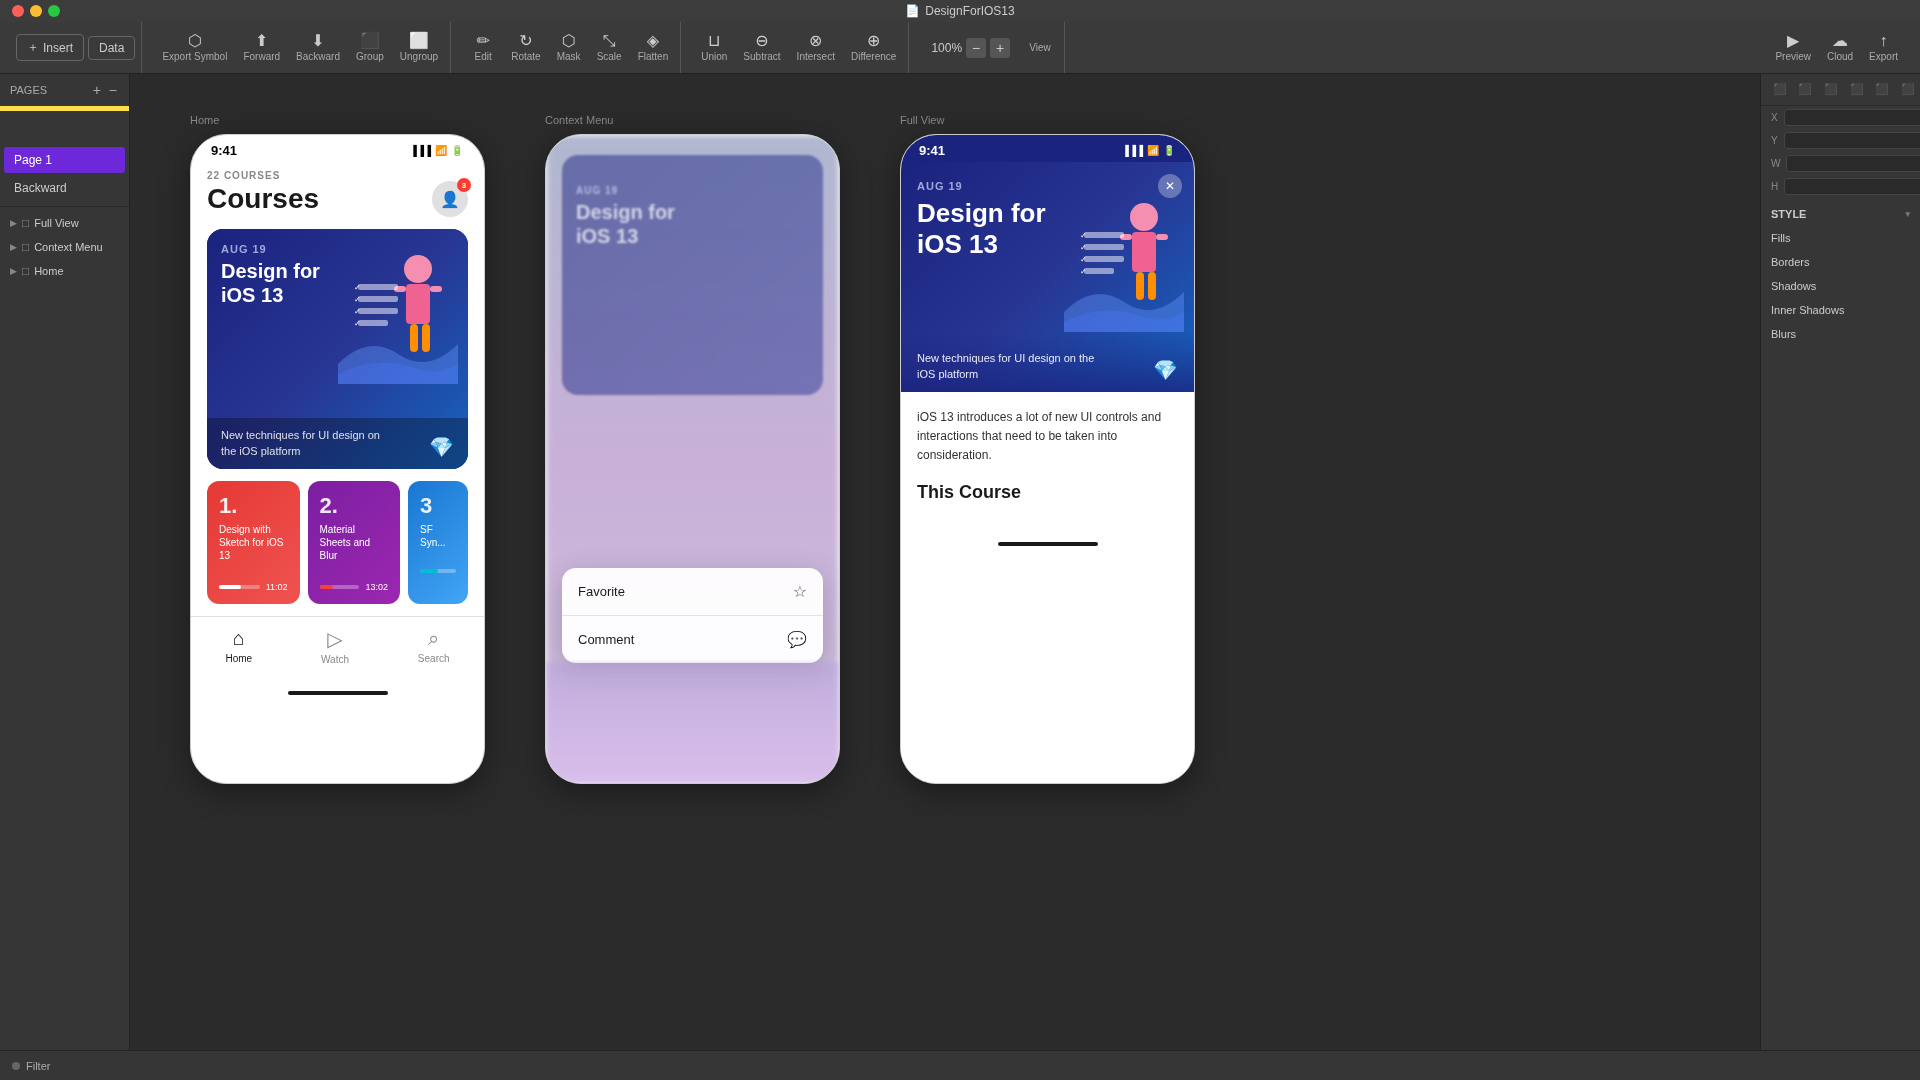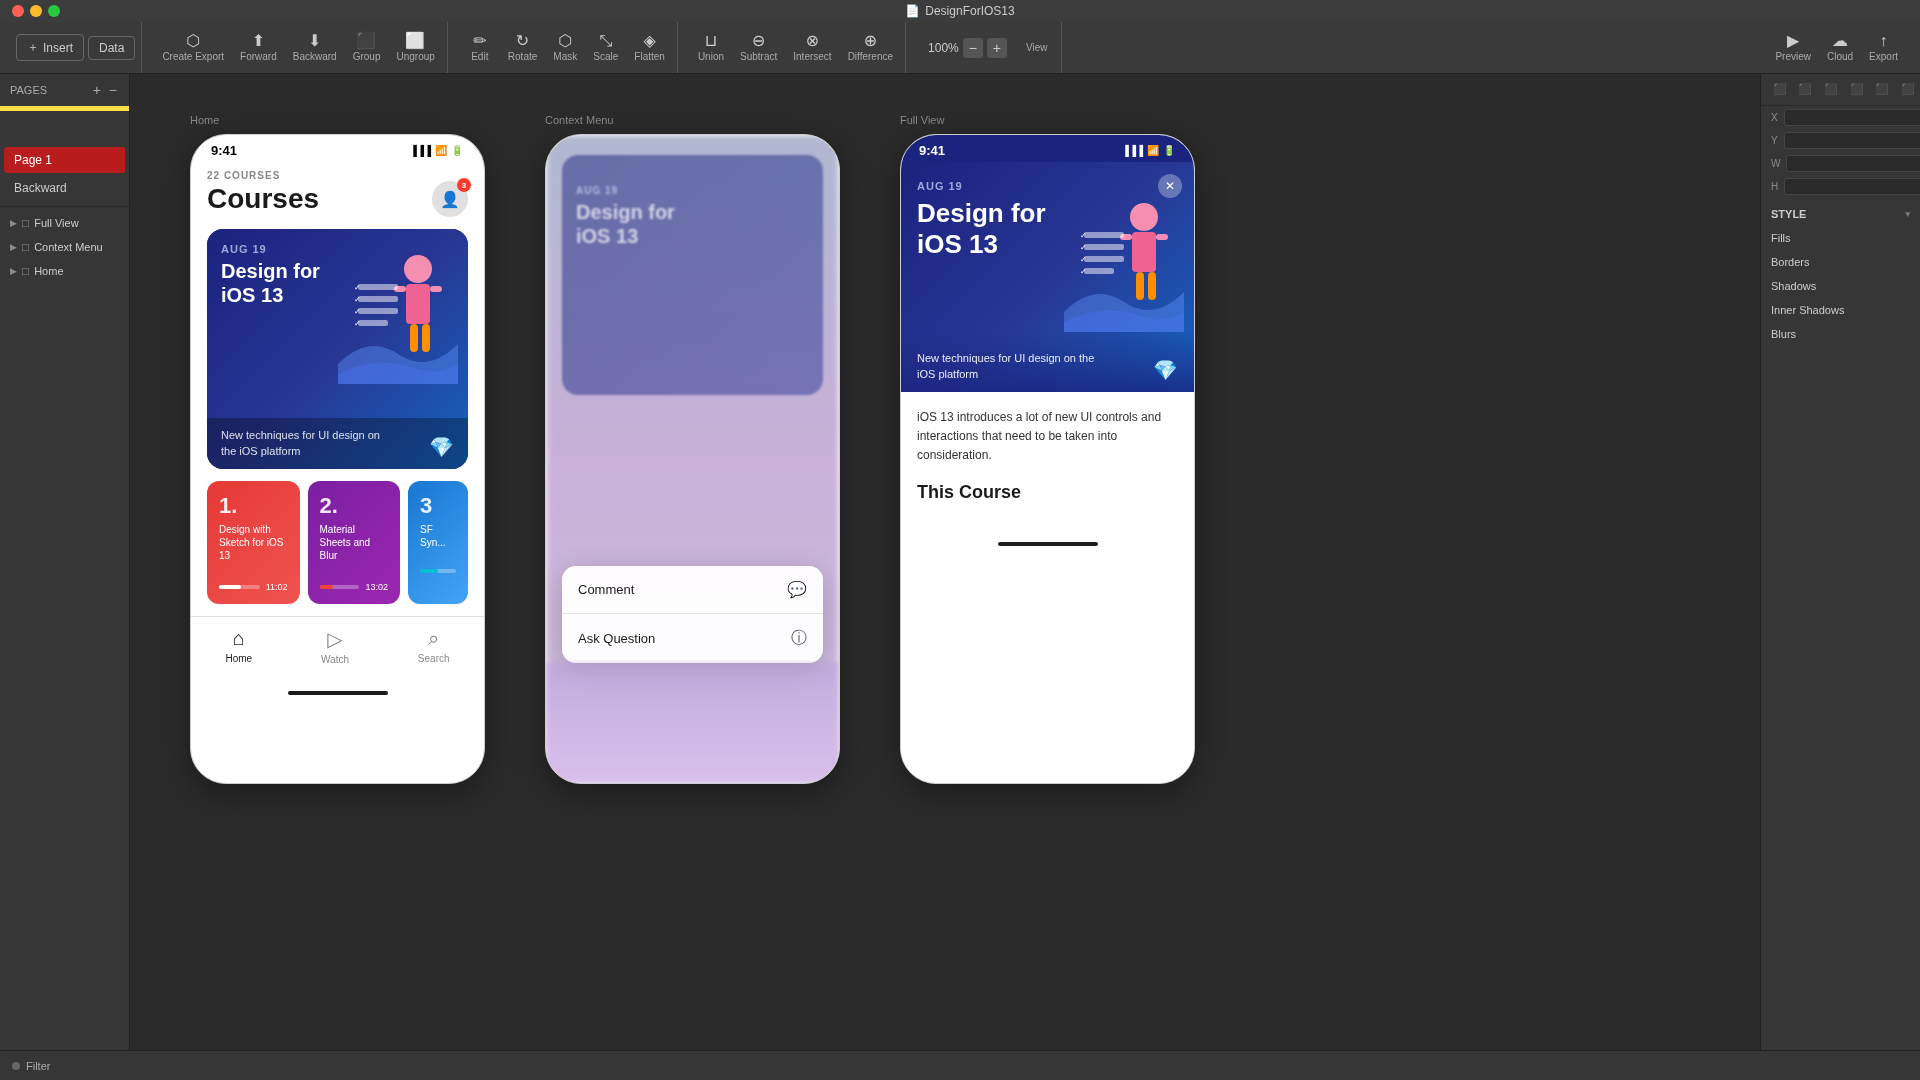"Create Export" span.tool-label { text: Create Export -> Export Symbol }
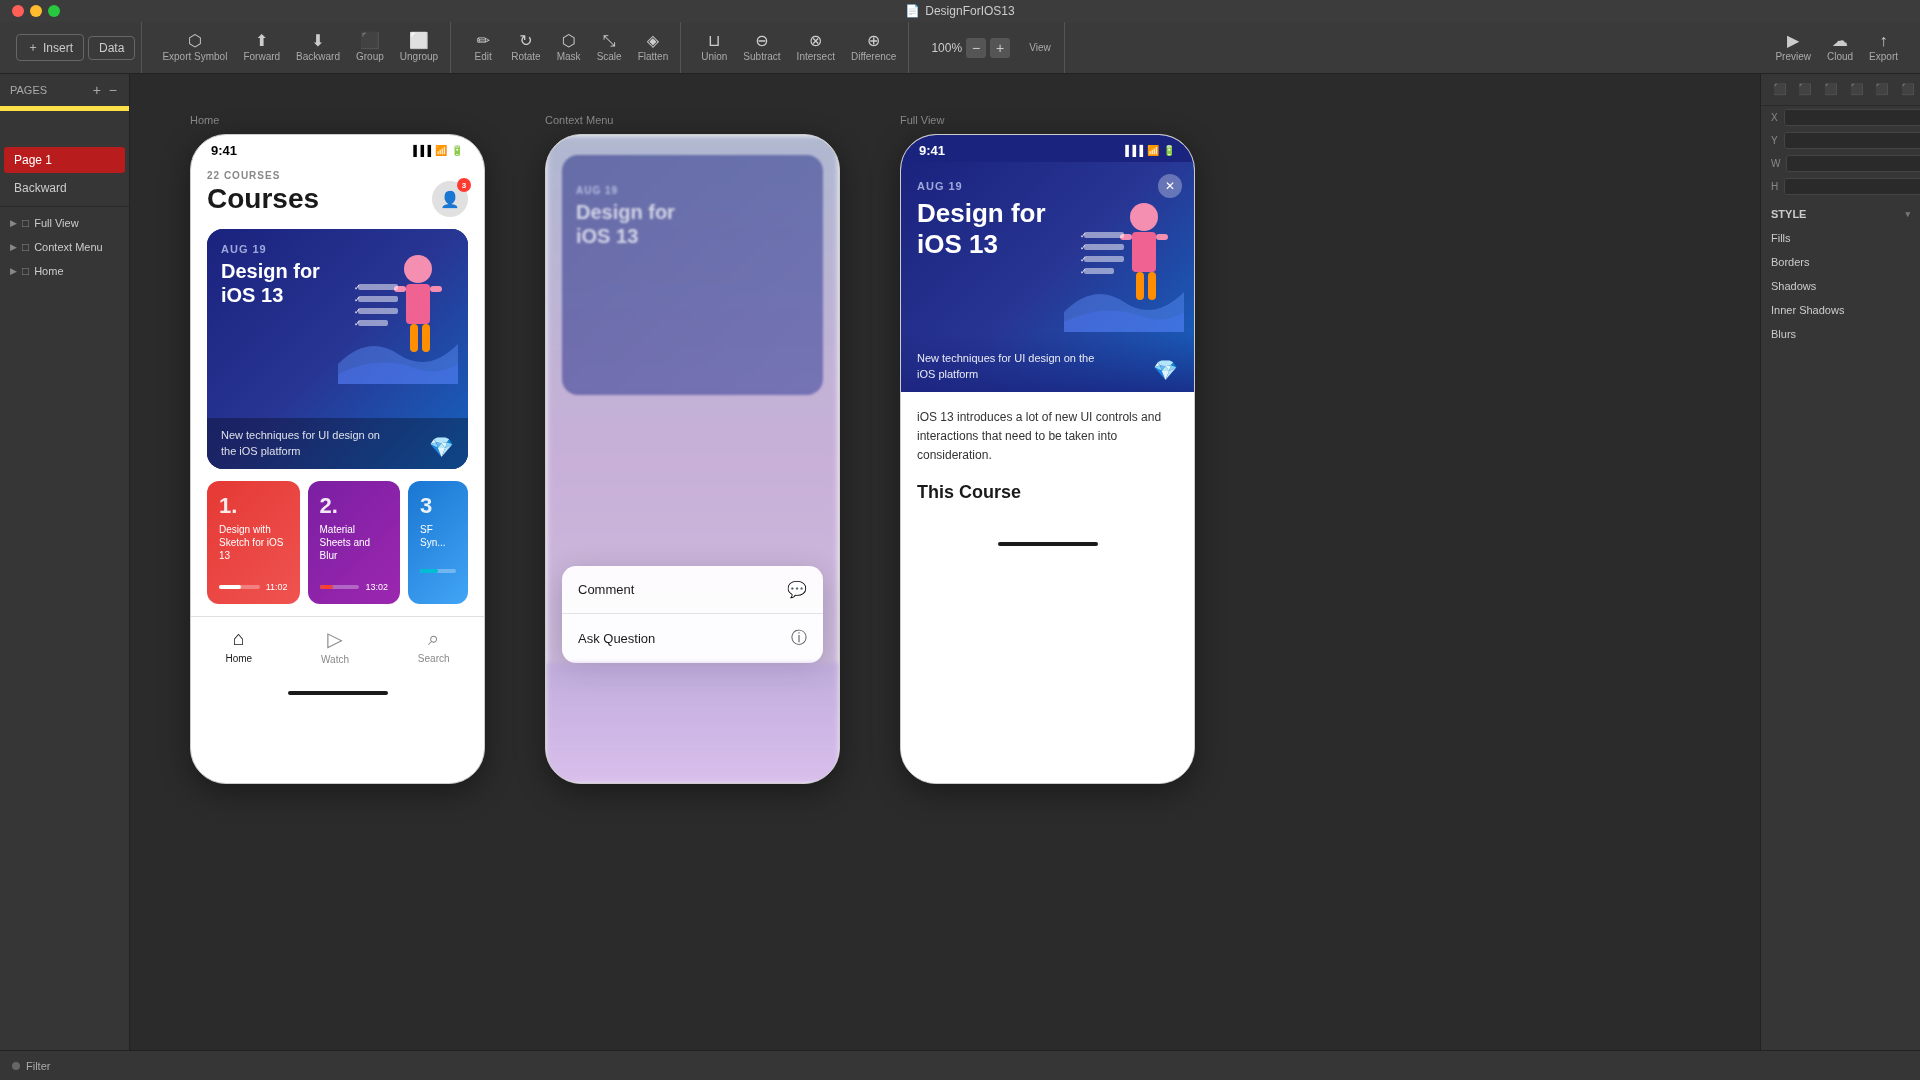"Page 1" .page-item.active { background: #b91c1c -> #6d28d9 }
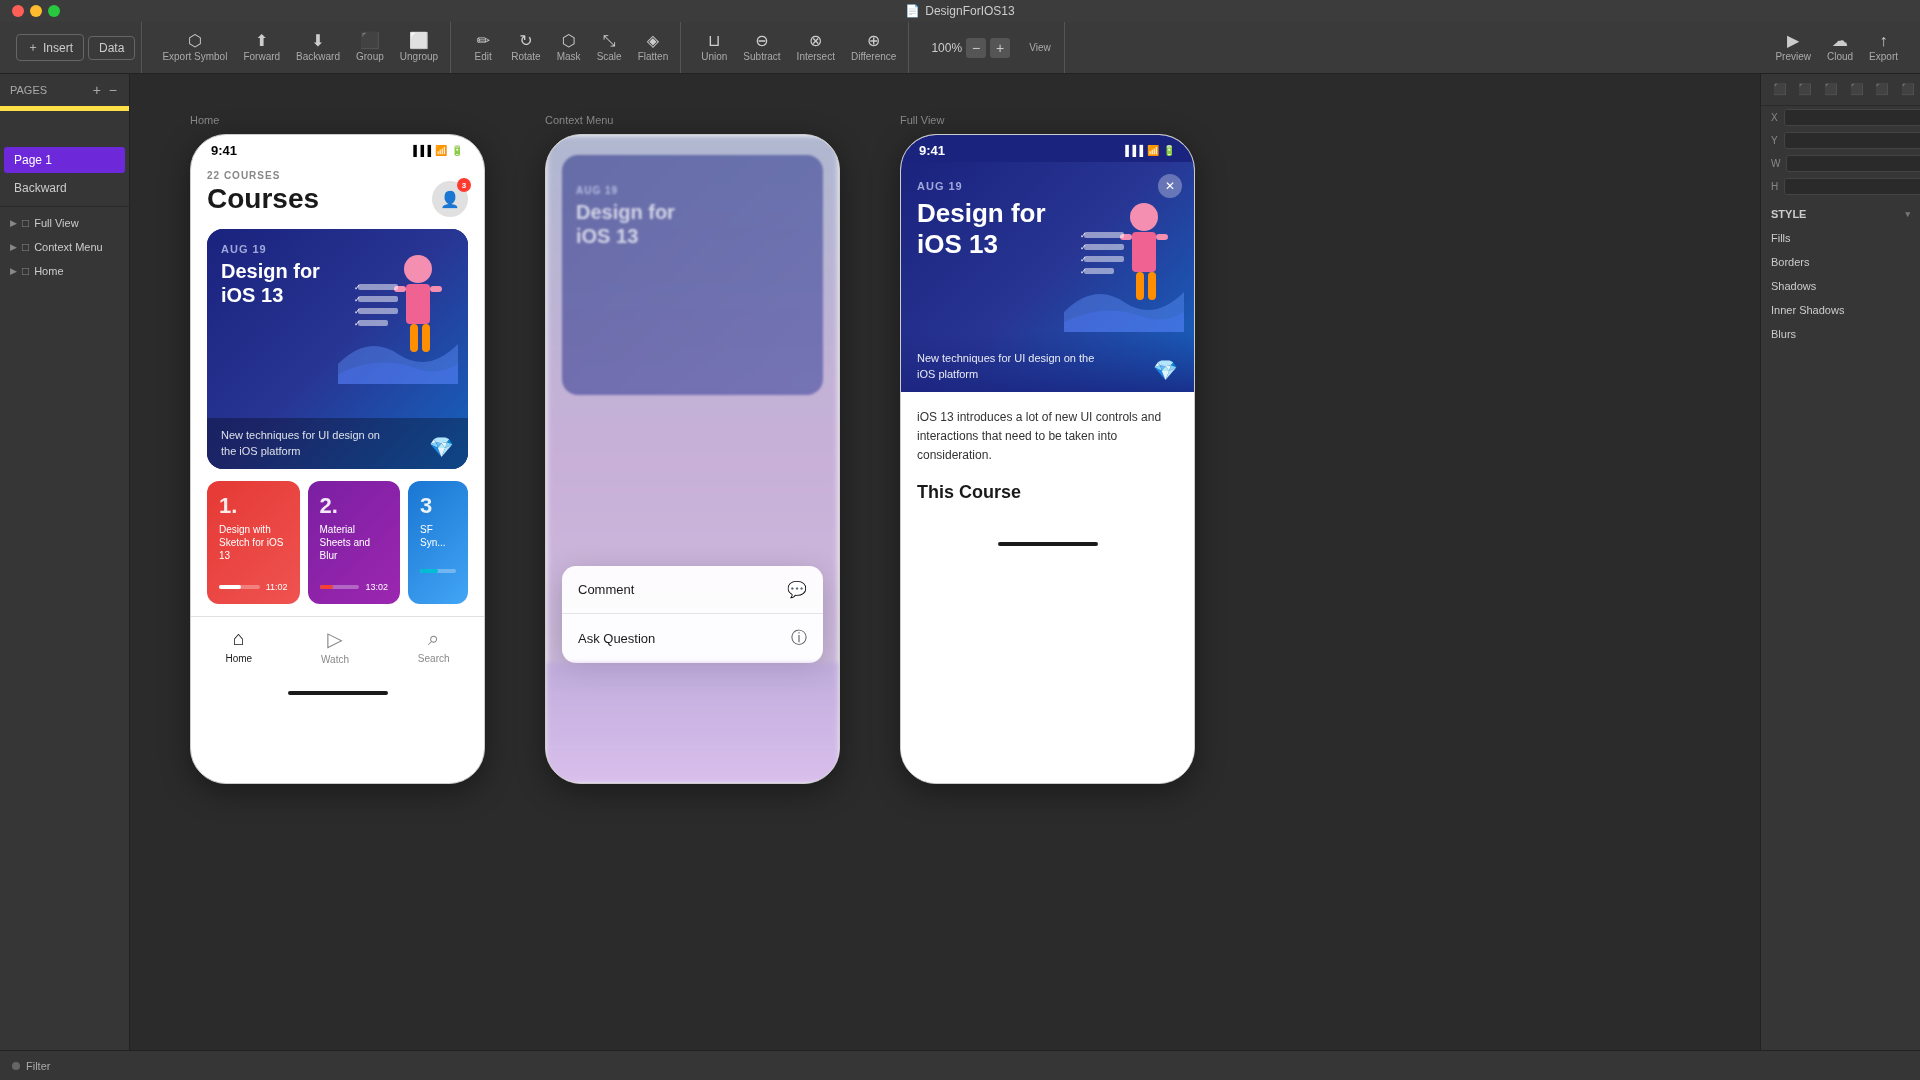"Favorite" div.context-menu-item { html: none -> <div> <span>Favorite</span> <span>☆</span> </div> }
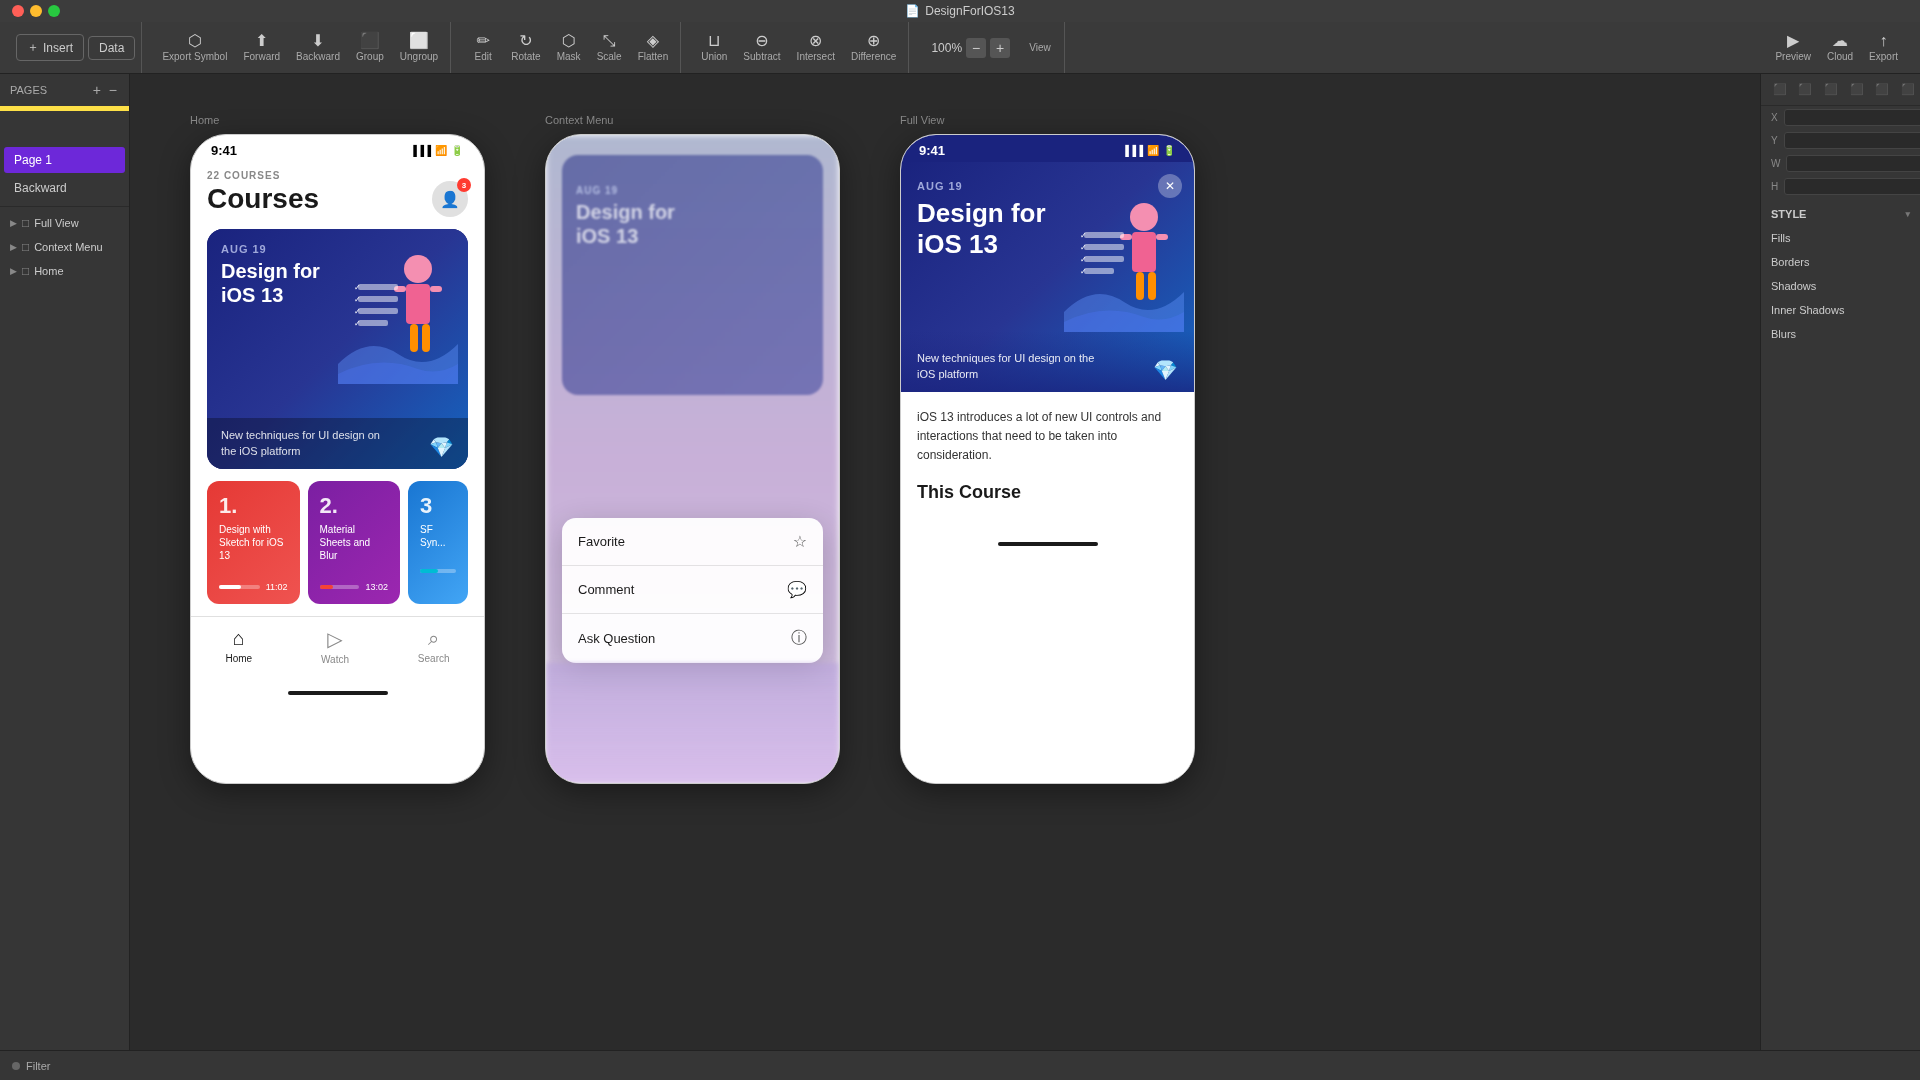"Ask Question" div.context-menu-item { html: <div> <span>Ask Question</span> <span>ⓘ</span> </div> -> none }
